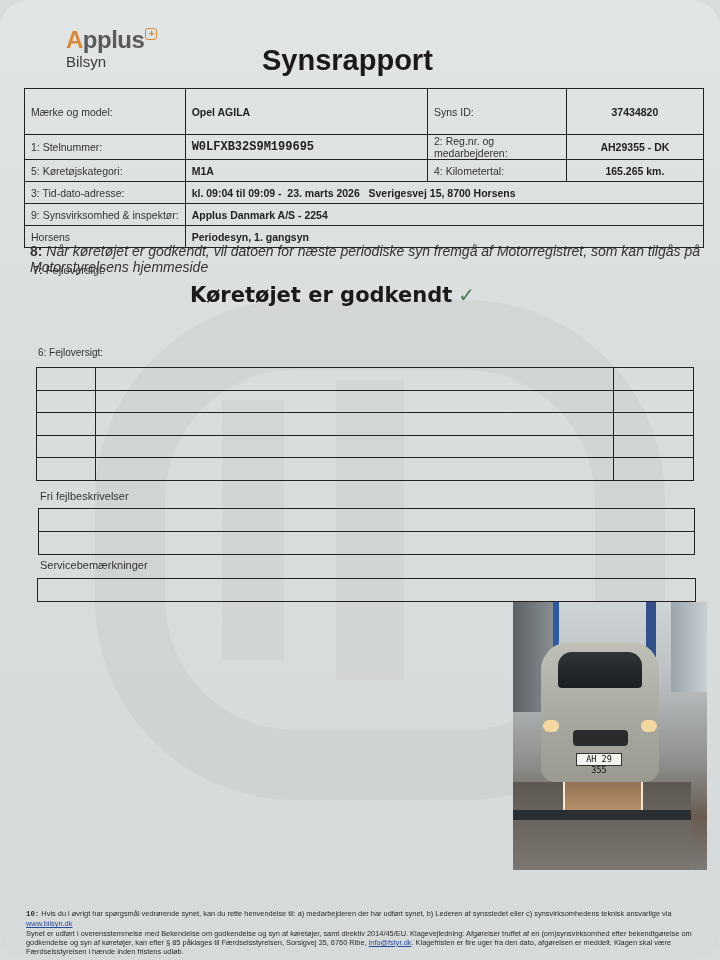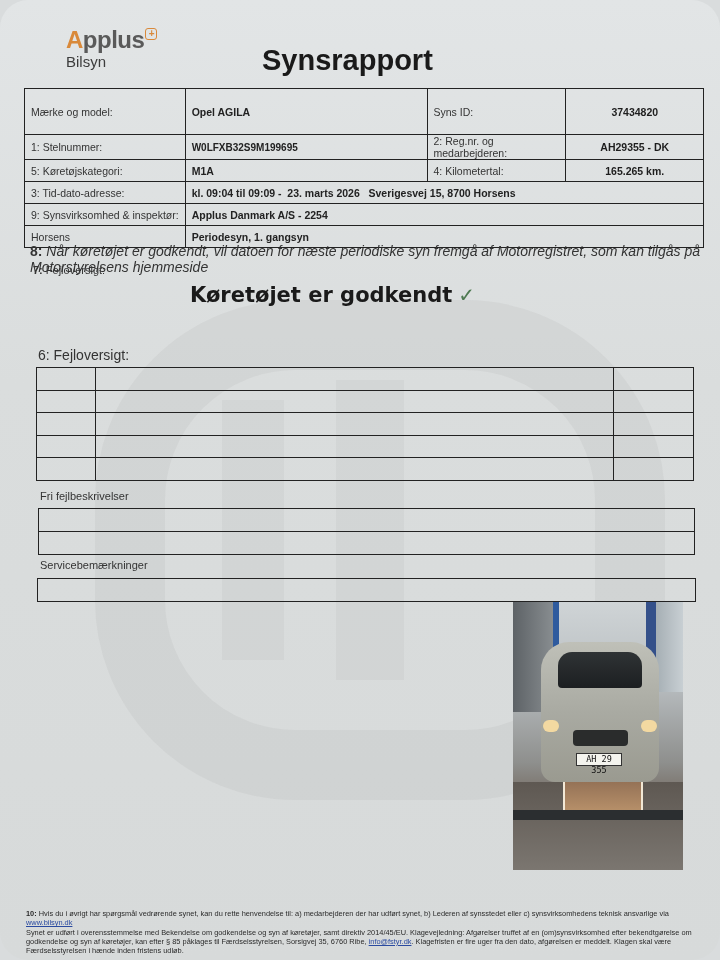"W0LFXB32S9M199695" td.val { font-family: Liberation Sans, sans-serif -> Liberation Mono, monospace; font-size: 10px -> 12px }
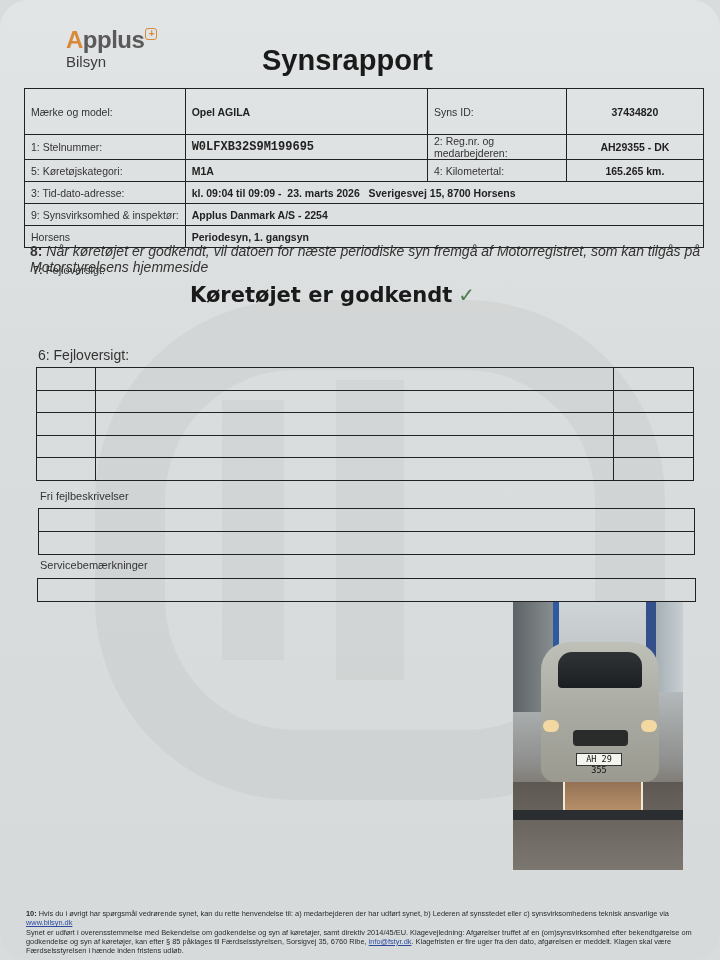"6: Fejloversigt:" .sec6 { font-size: 14px -> 10px }
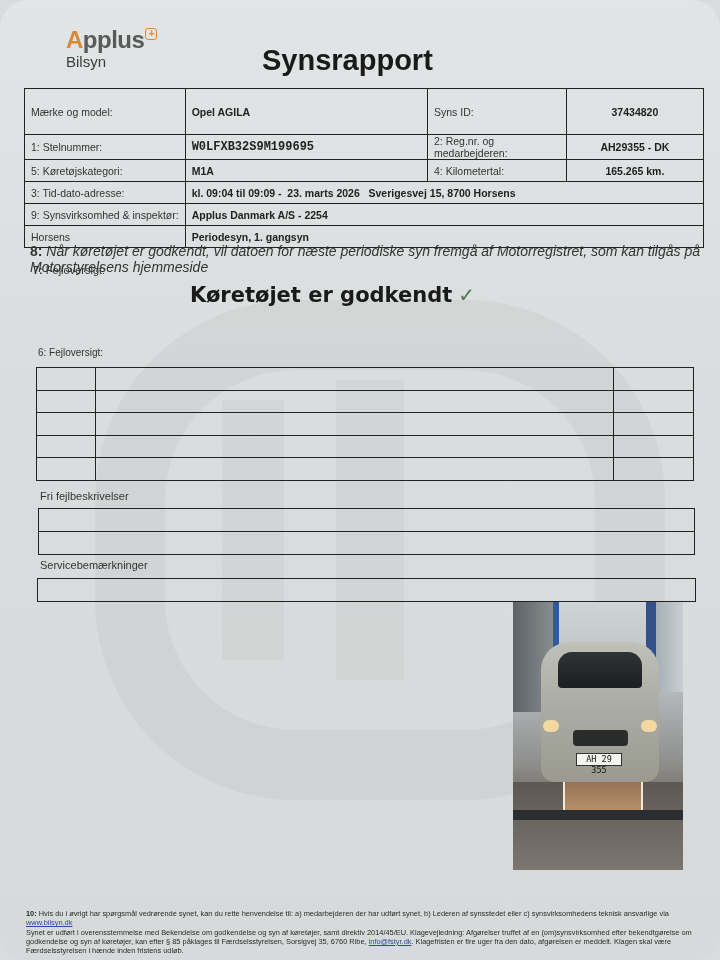"AH 29 355" .photo { width: 170px -> 194px }
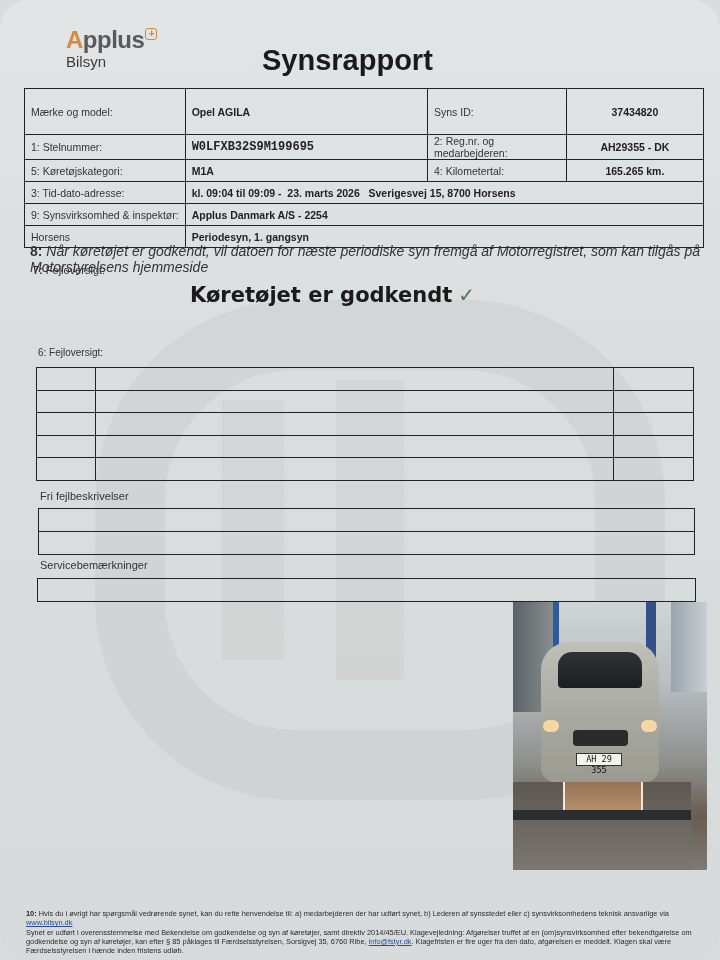"10:" .foot b { font-family: none -> Liberation Mono, monospace }
